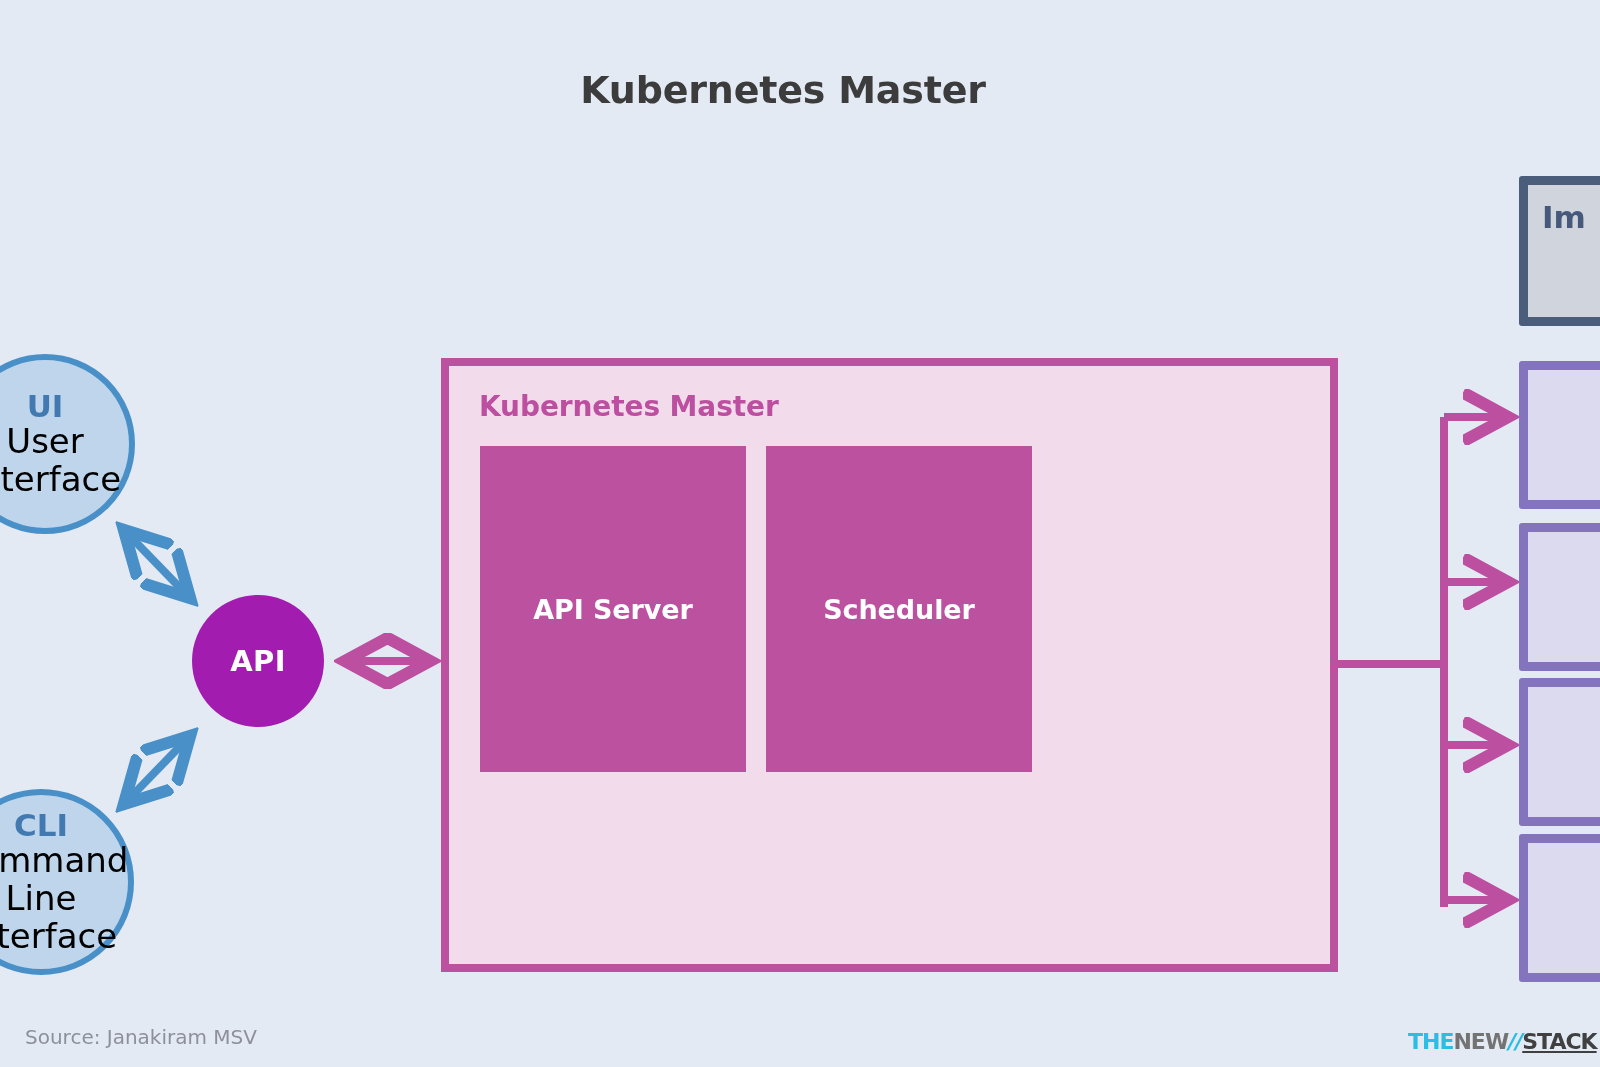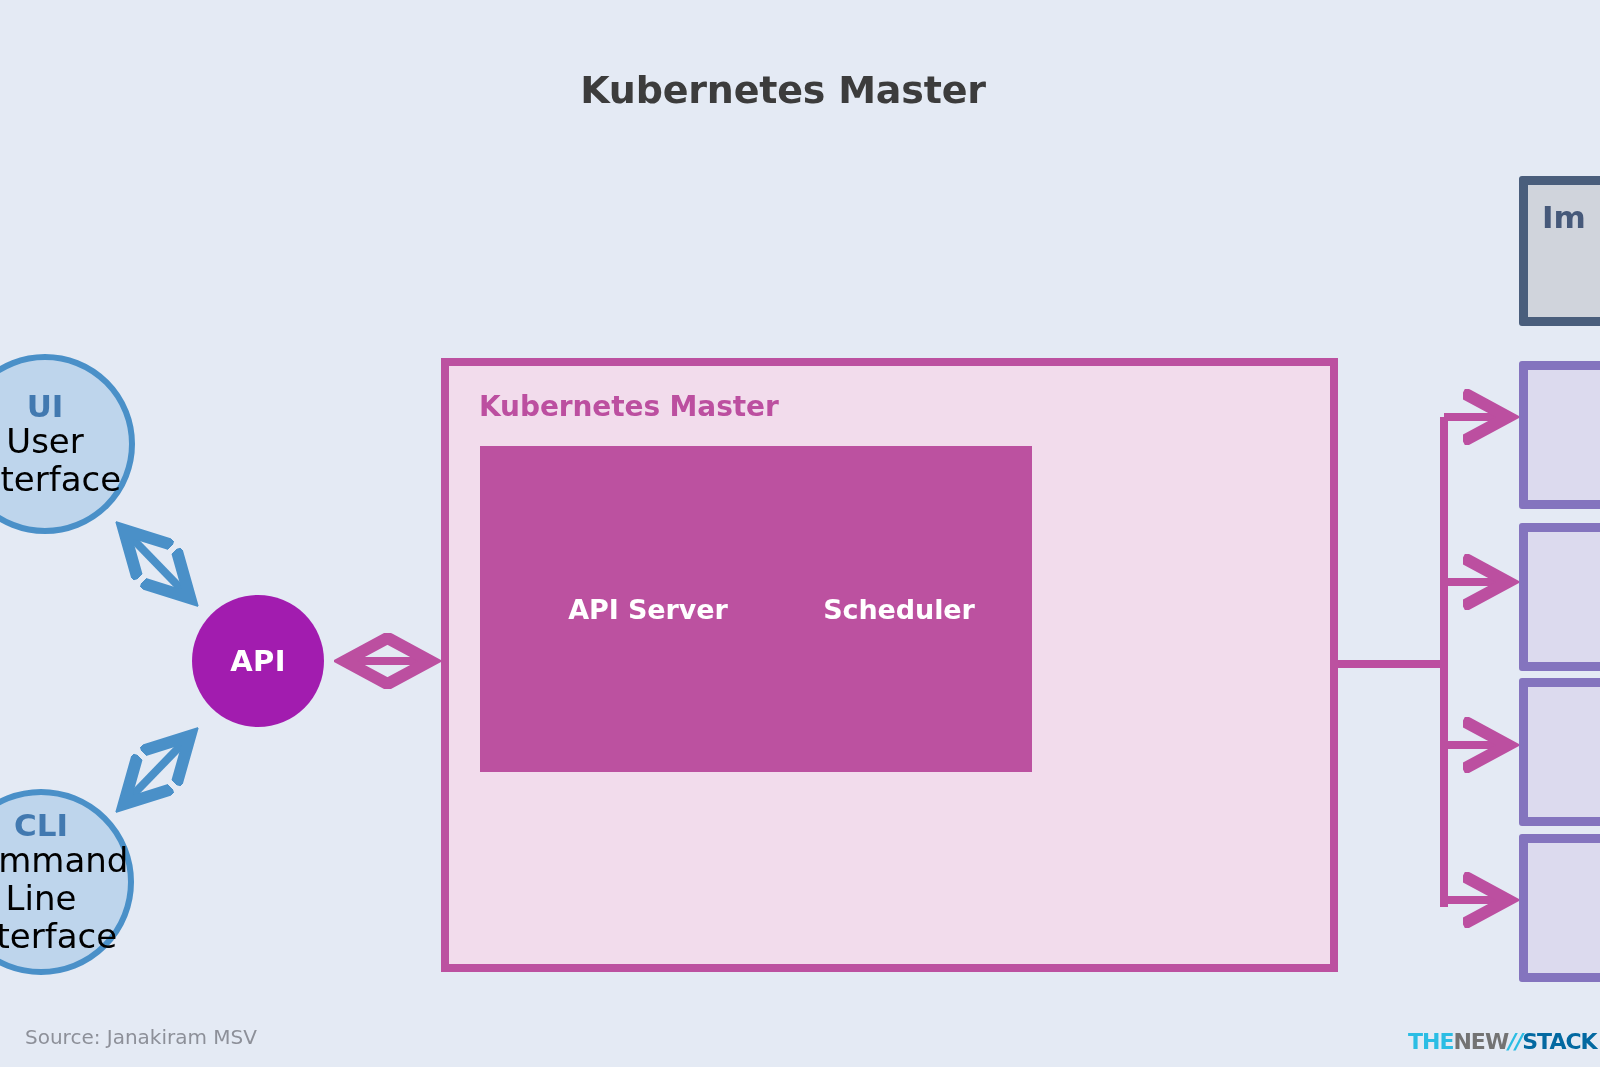"API Server" #box-apiserver { padding-left: 35px -> none }
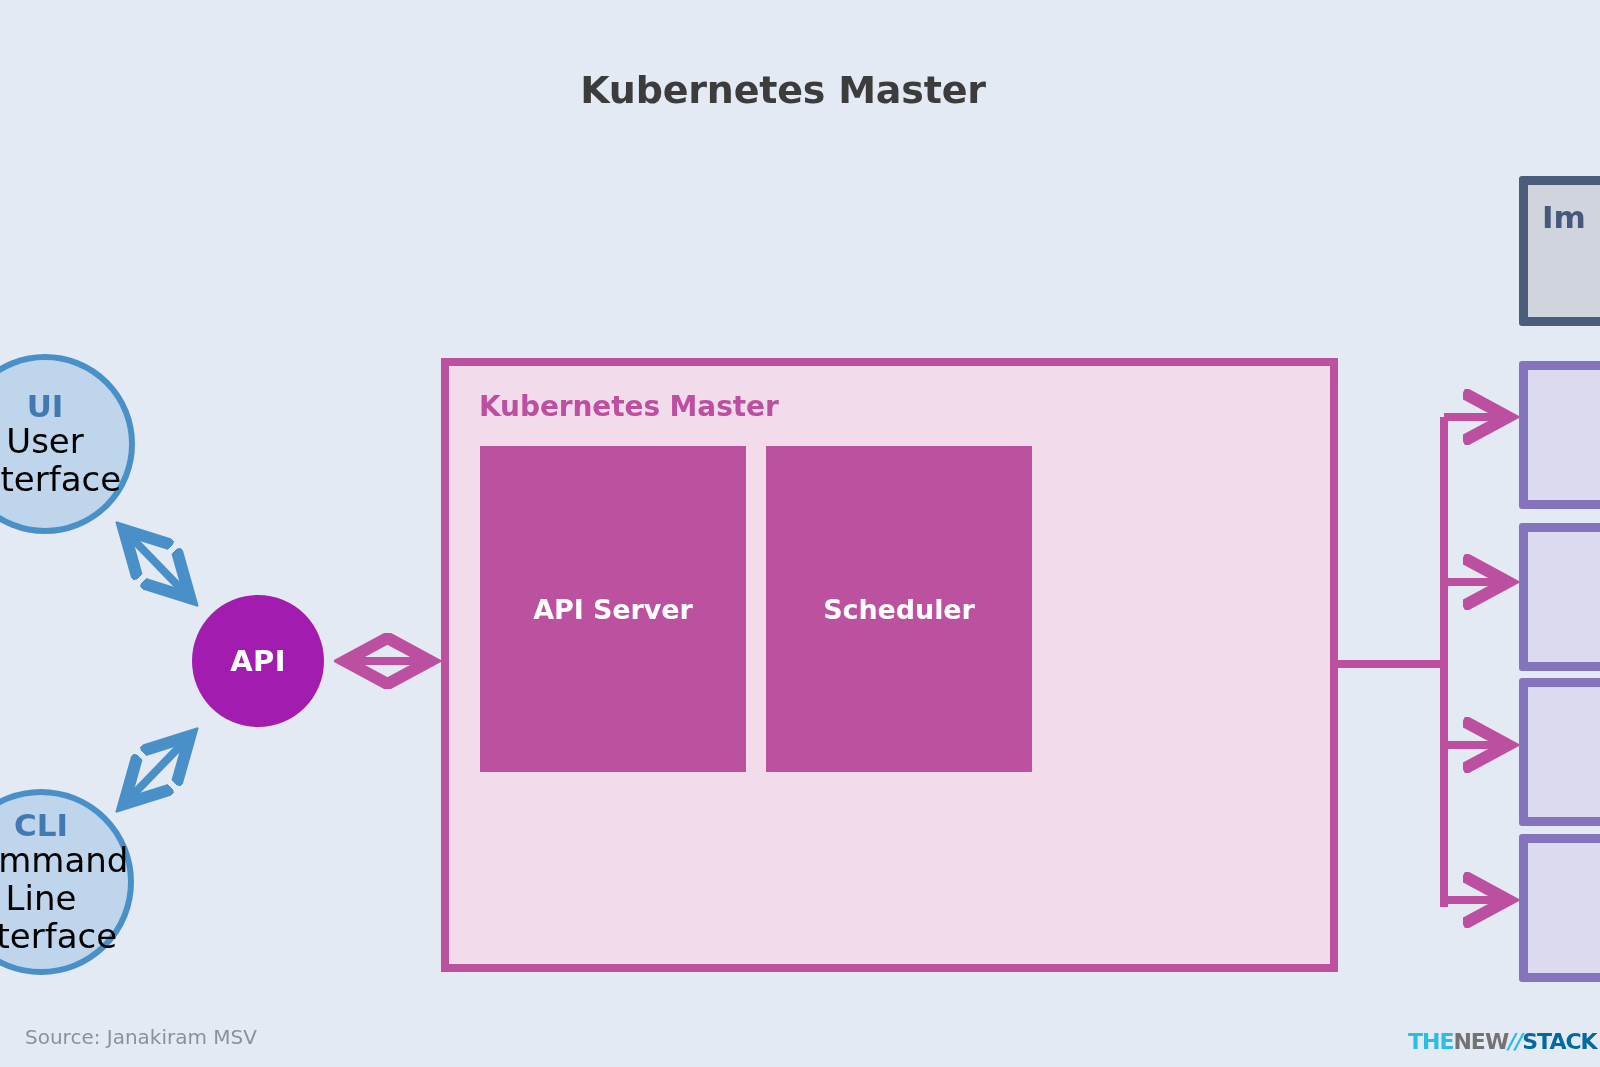"STACK" .tns-logo .c4 { color: #0369a1 -> #404040; text-decoration: none -> underline }
